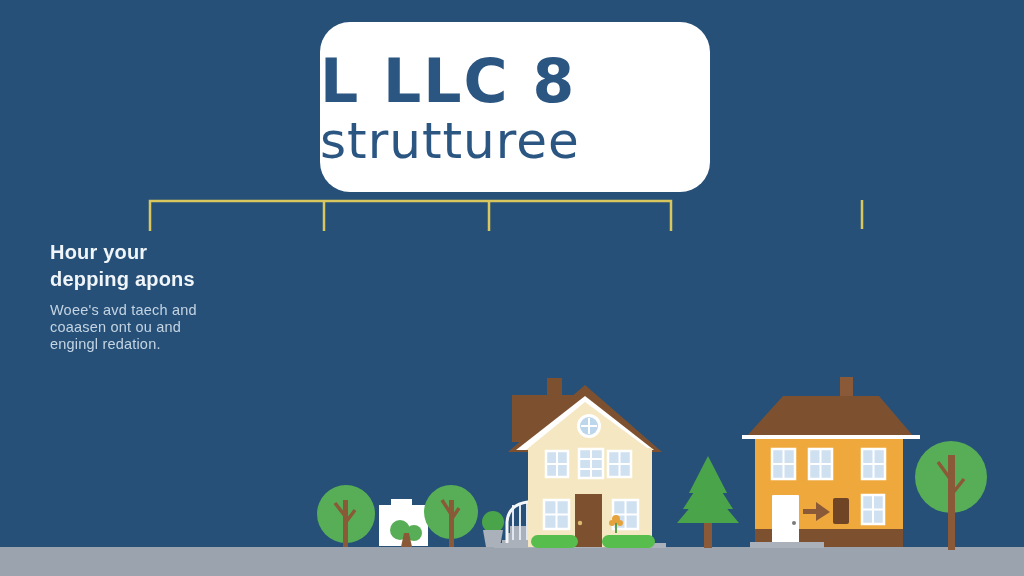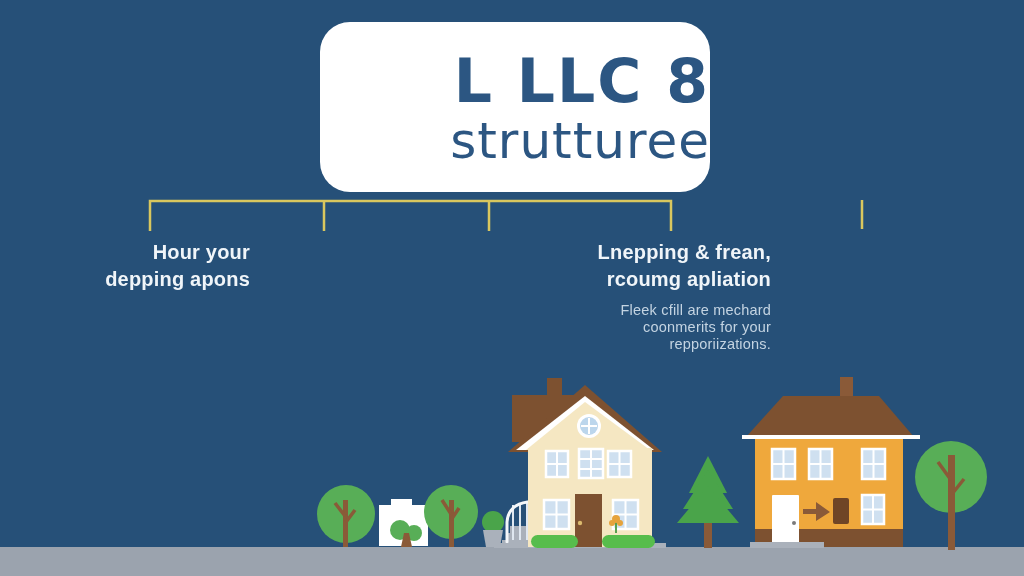"L LLC 8" .title-card { text-align: right -> left }
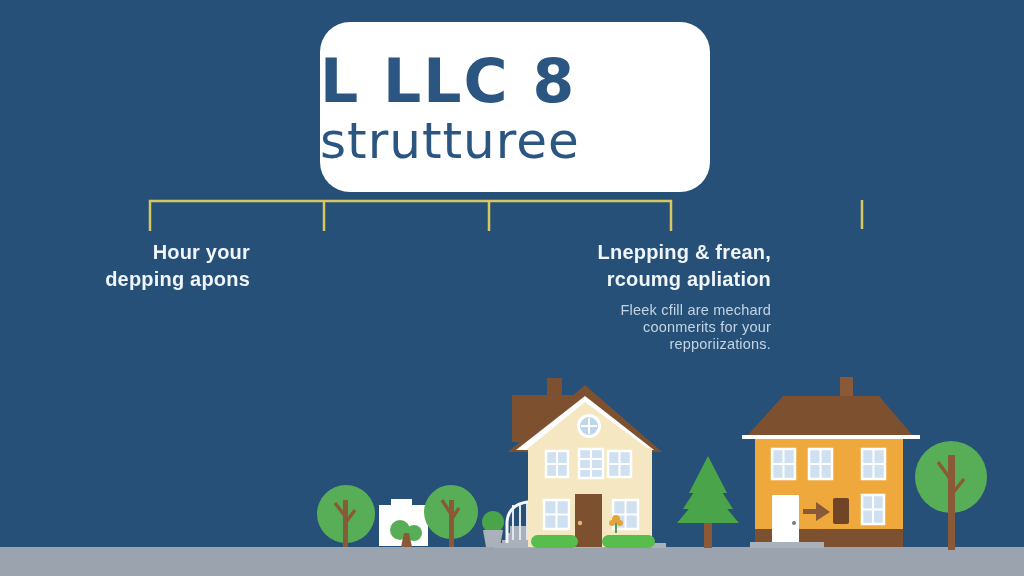"Hour your" .column { text-align: right -> left }
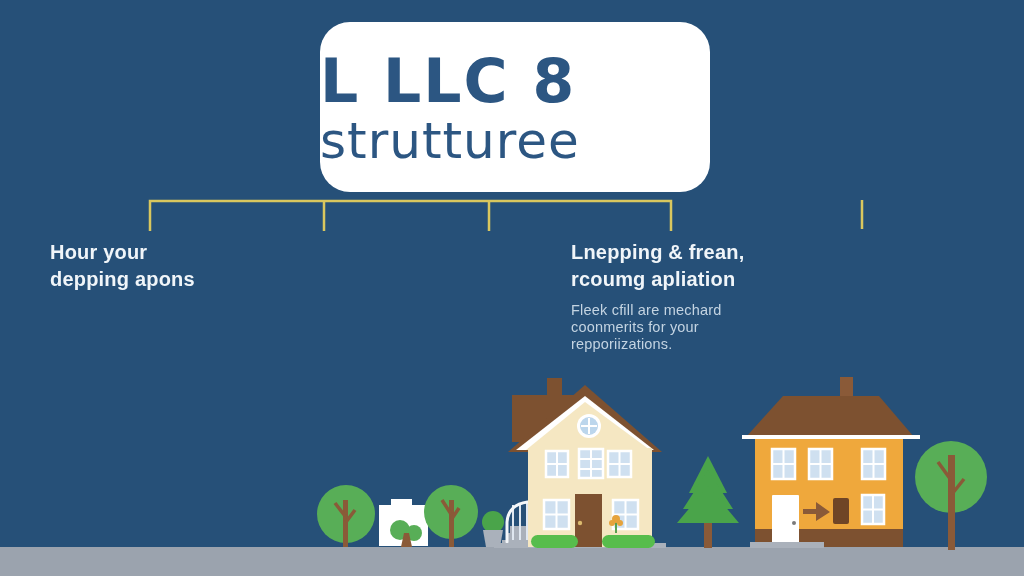"Lnepping & frean," div.column { html: <div> <h2>Lnepping &amp; frean, rcoumg apliation</h2> <p>Fleek cfill are mechard coonmerits for your repporiizations.</p> </div> -> none }
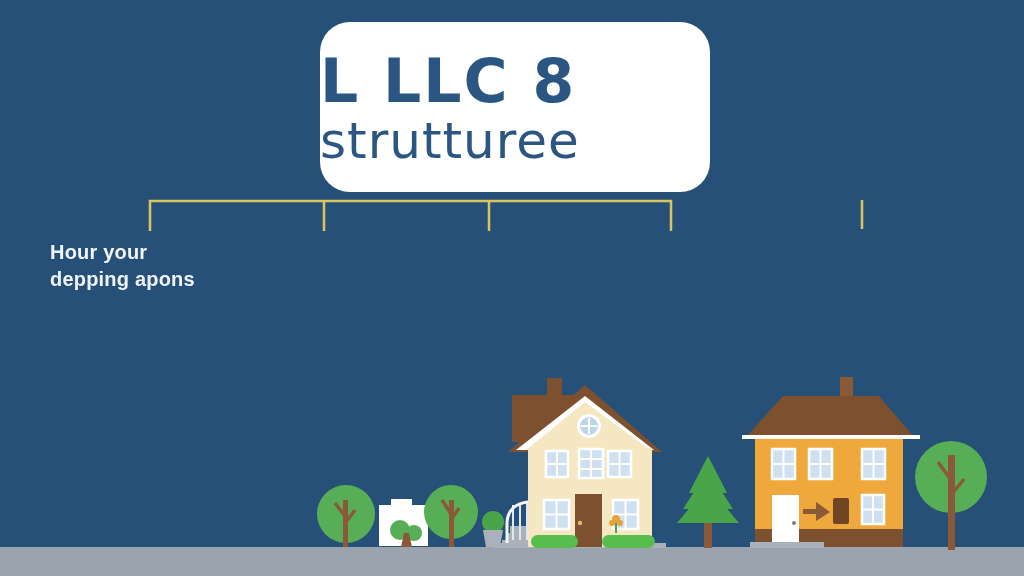"Woee's avd taech and" p { html: none -> <p>Woee's avd taech and coaasen ont ou and engingl redation.</p> }
